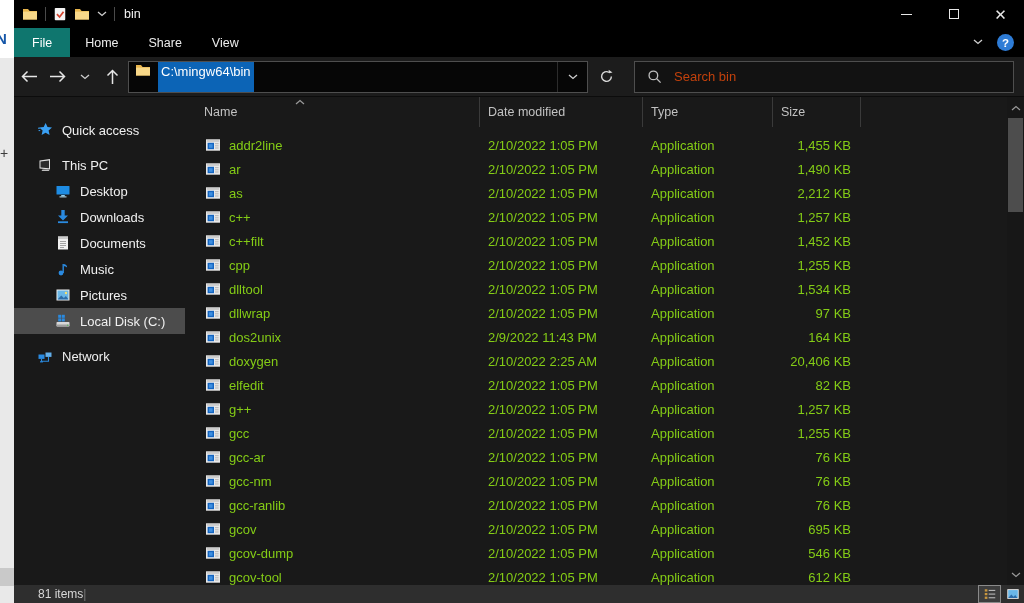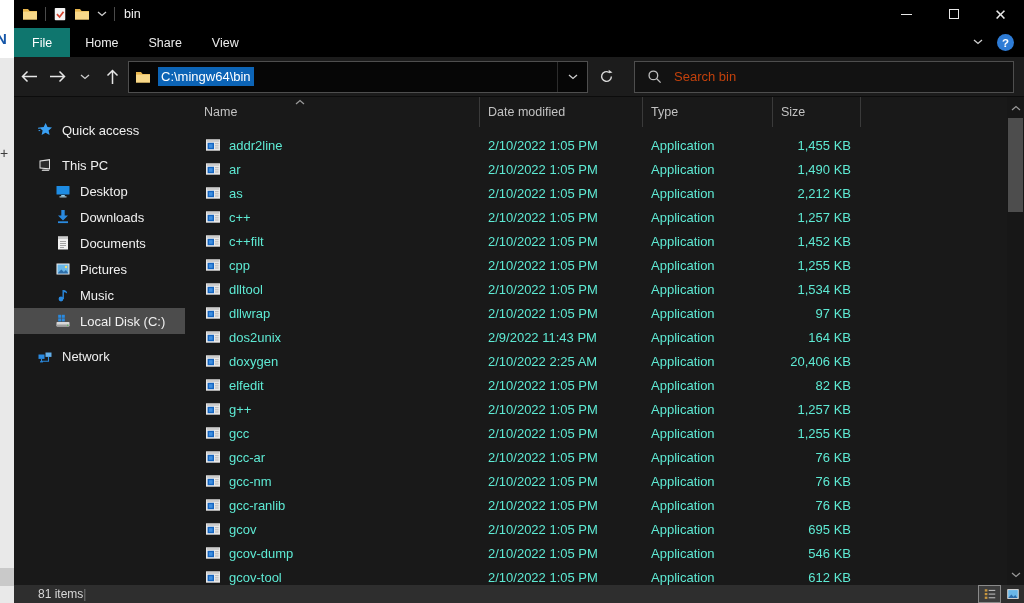"C:\mingw64\bin" .address-input { align-items: center -> none }
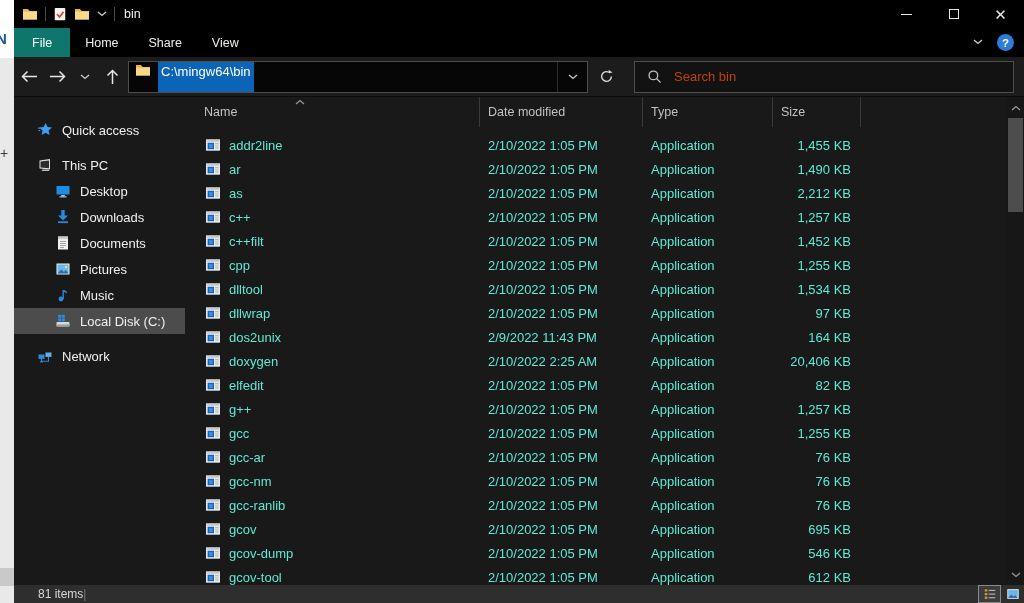"addr2line" .row { color: #5eead4 -> #84cc16 }
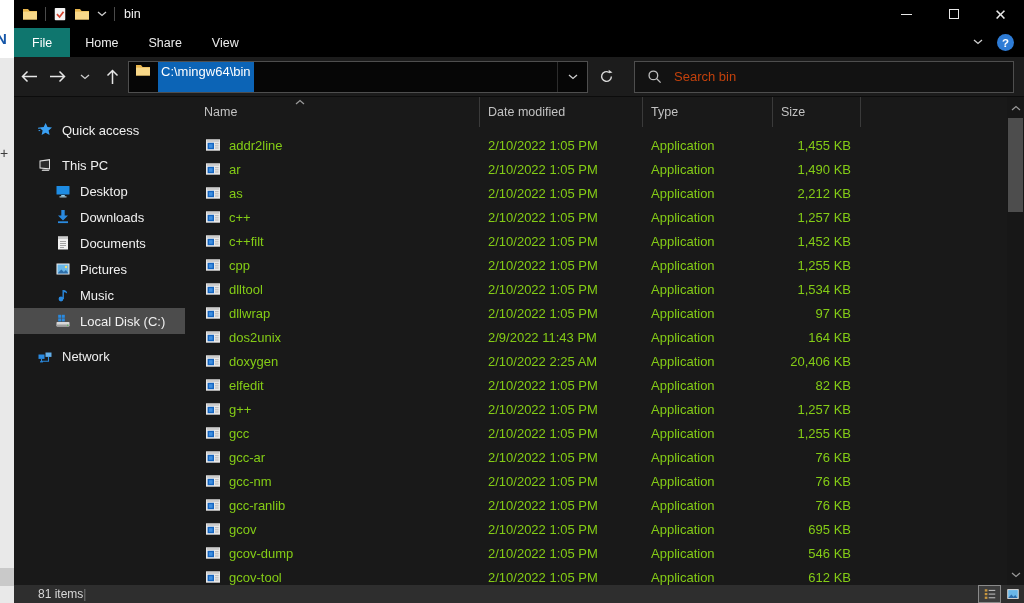"Pictures" div.side-item { order: before "Music" -> after "Music" }
